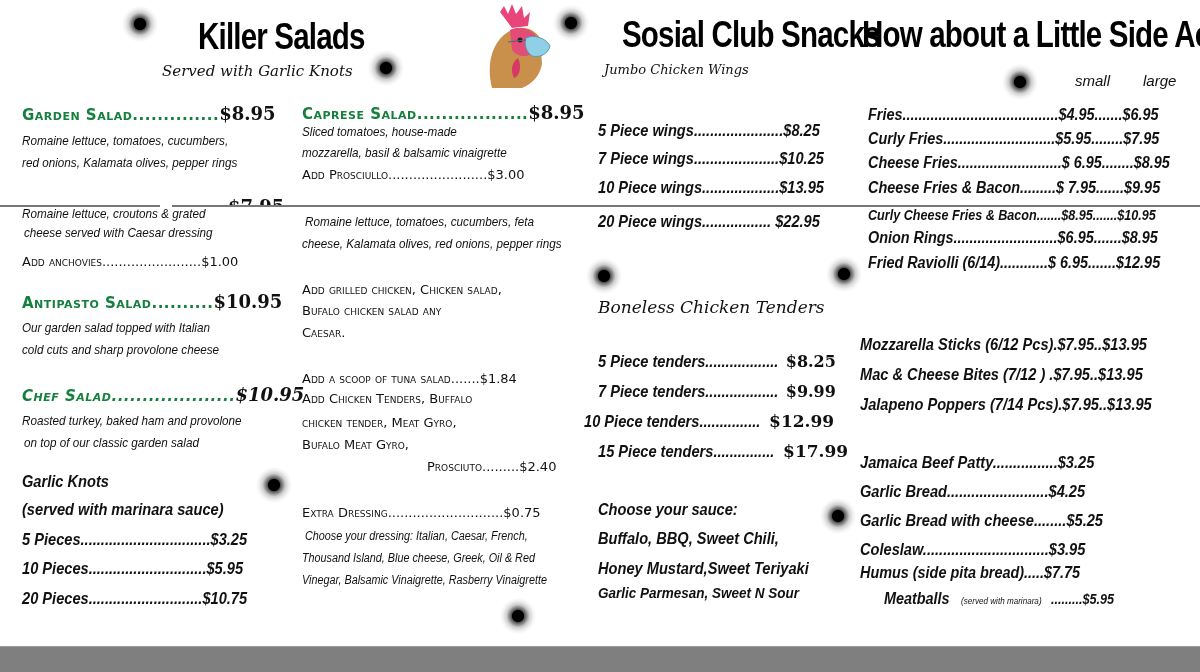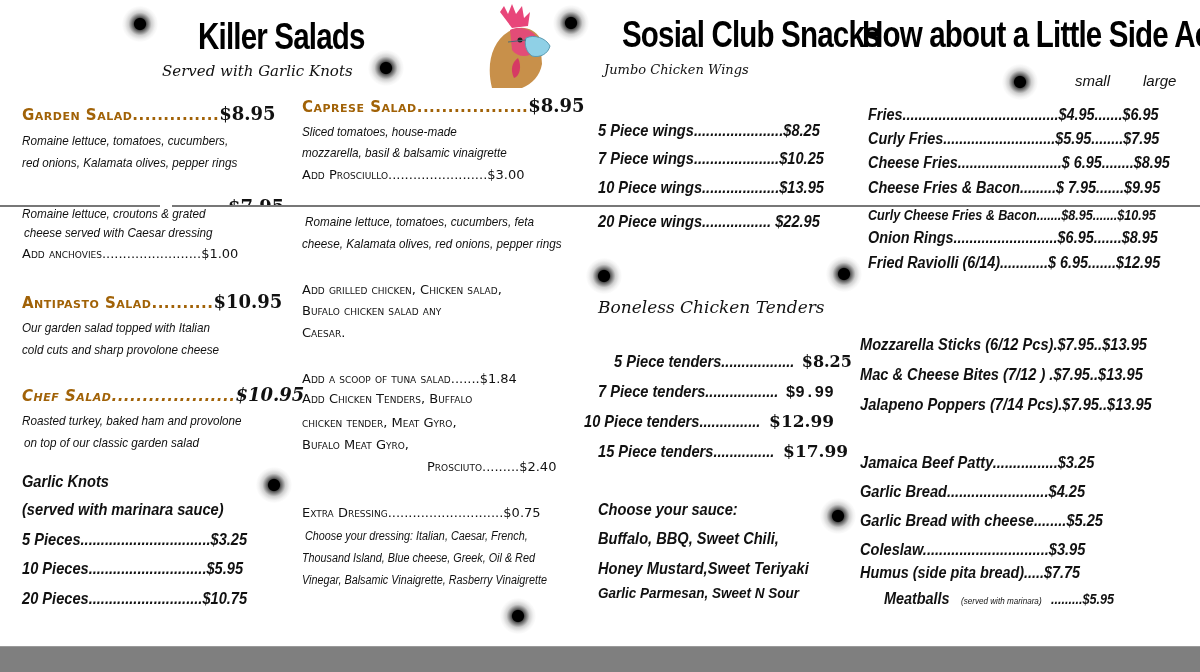"Garden Salad" .item-caps { color: #a16207 -> #15803d }
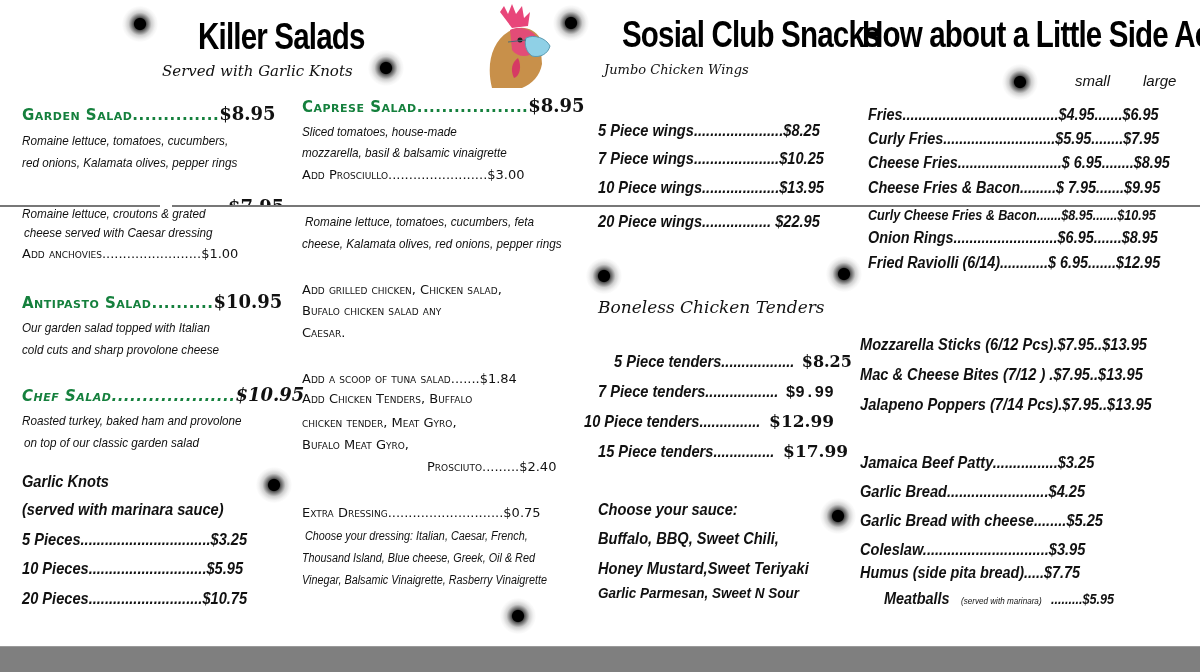"Caprese Salad..................$8.95" div.abs { top: 95px -> 102px }
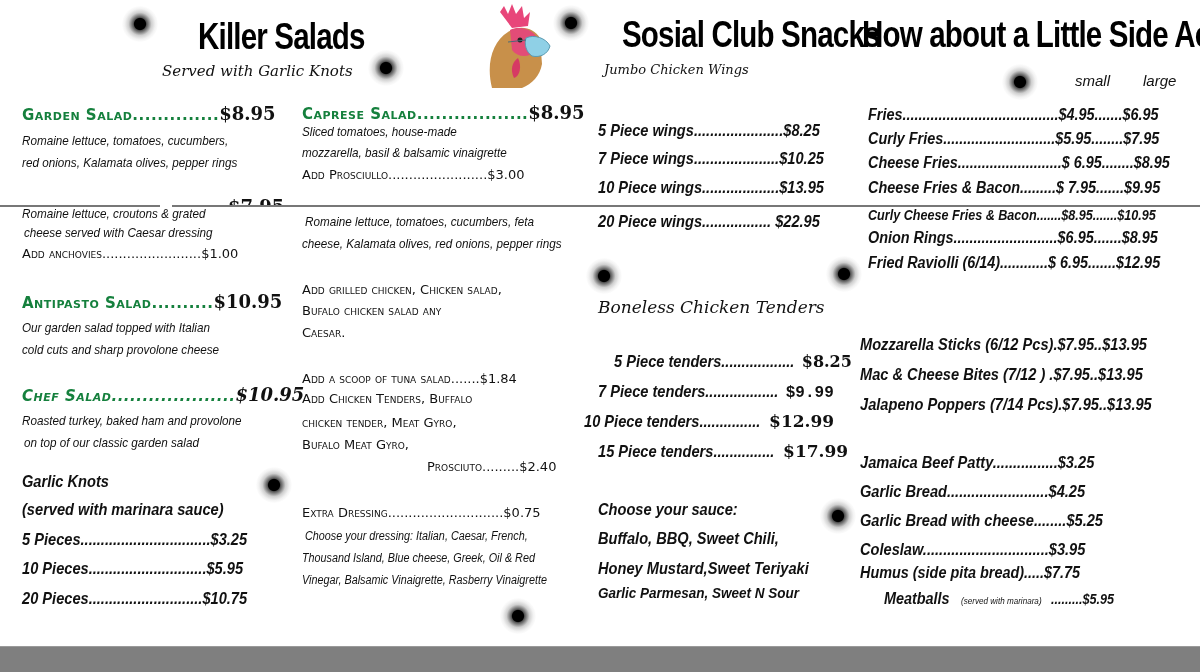"Add anchovies........................$1.00" div.abs { top: 246px -> 254px }
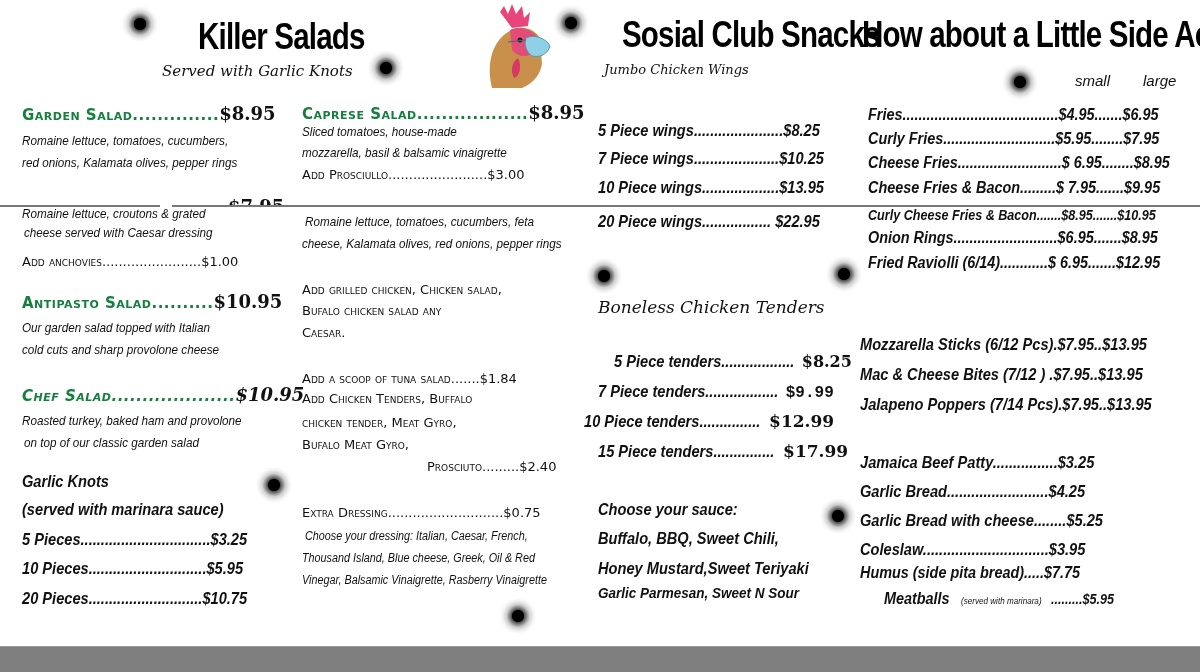"5 Piece tenders.................. $8.25" div.abs { left: 614px -> 598px }
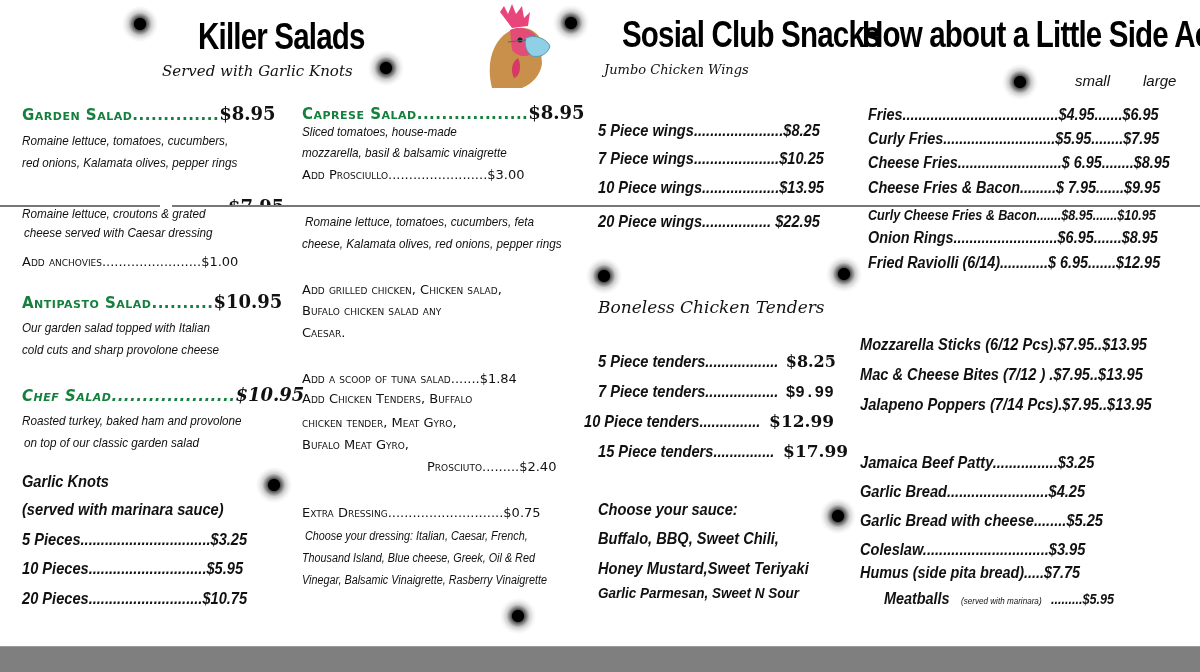"$9.99" span.price-serif { font-family: Liberation Mono, monospace -> none }
